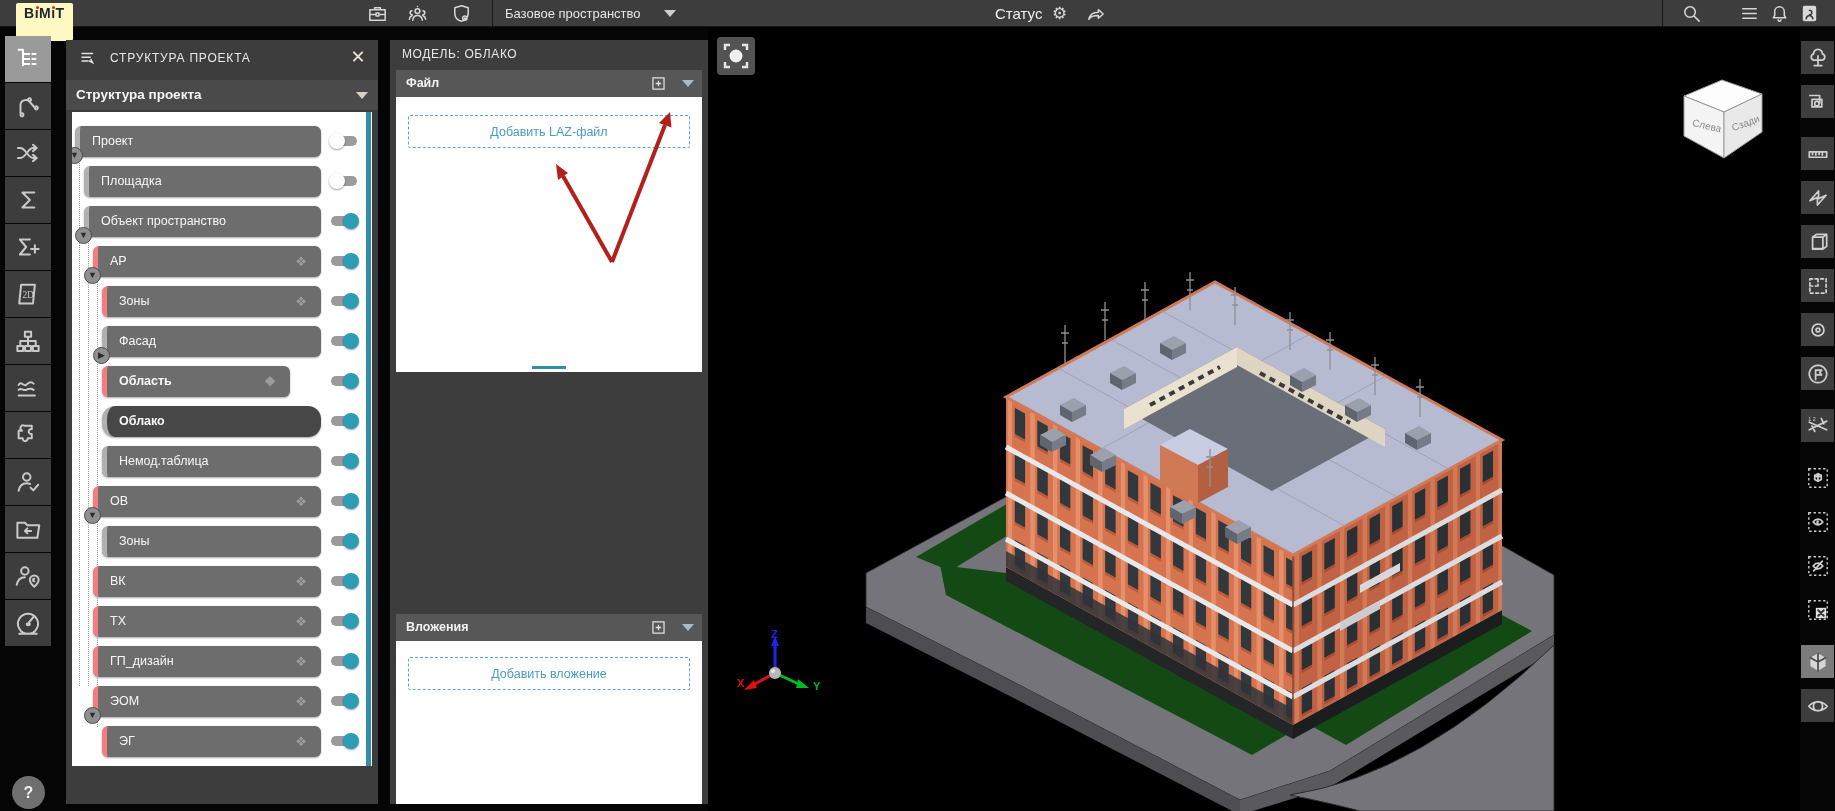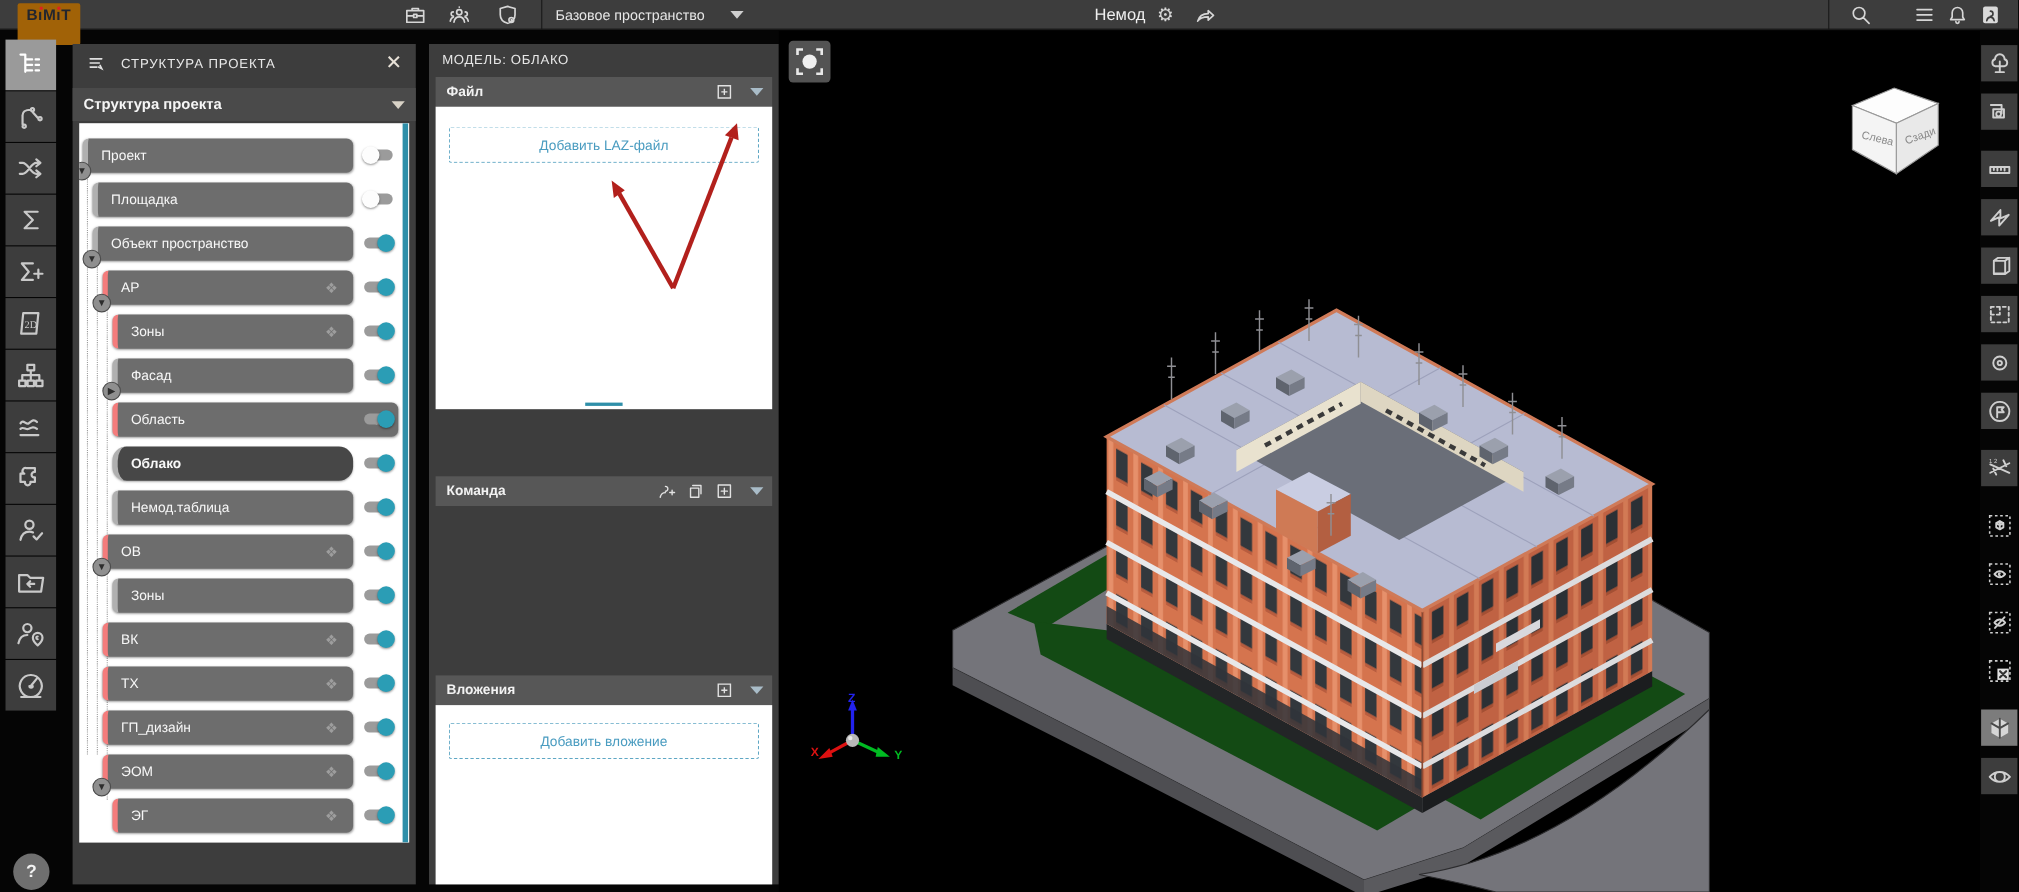"BıMıT" .logo { background: #a16207 -> #fef9c3 }
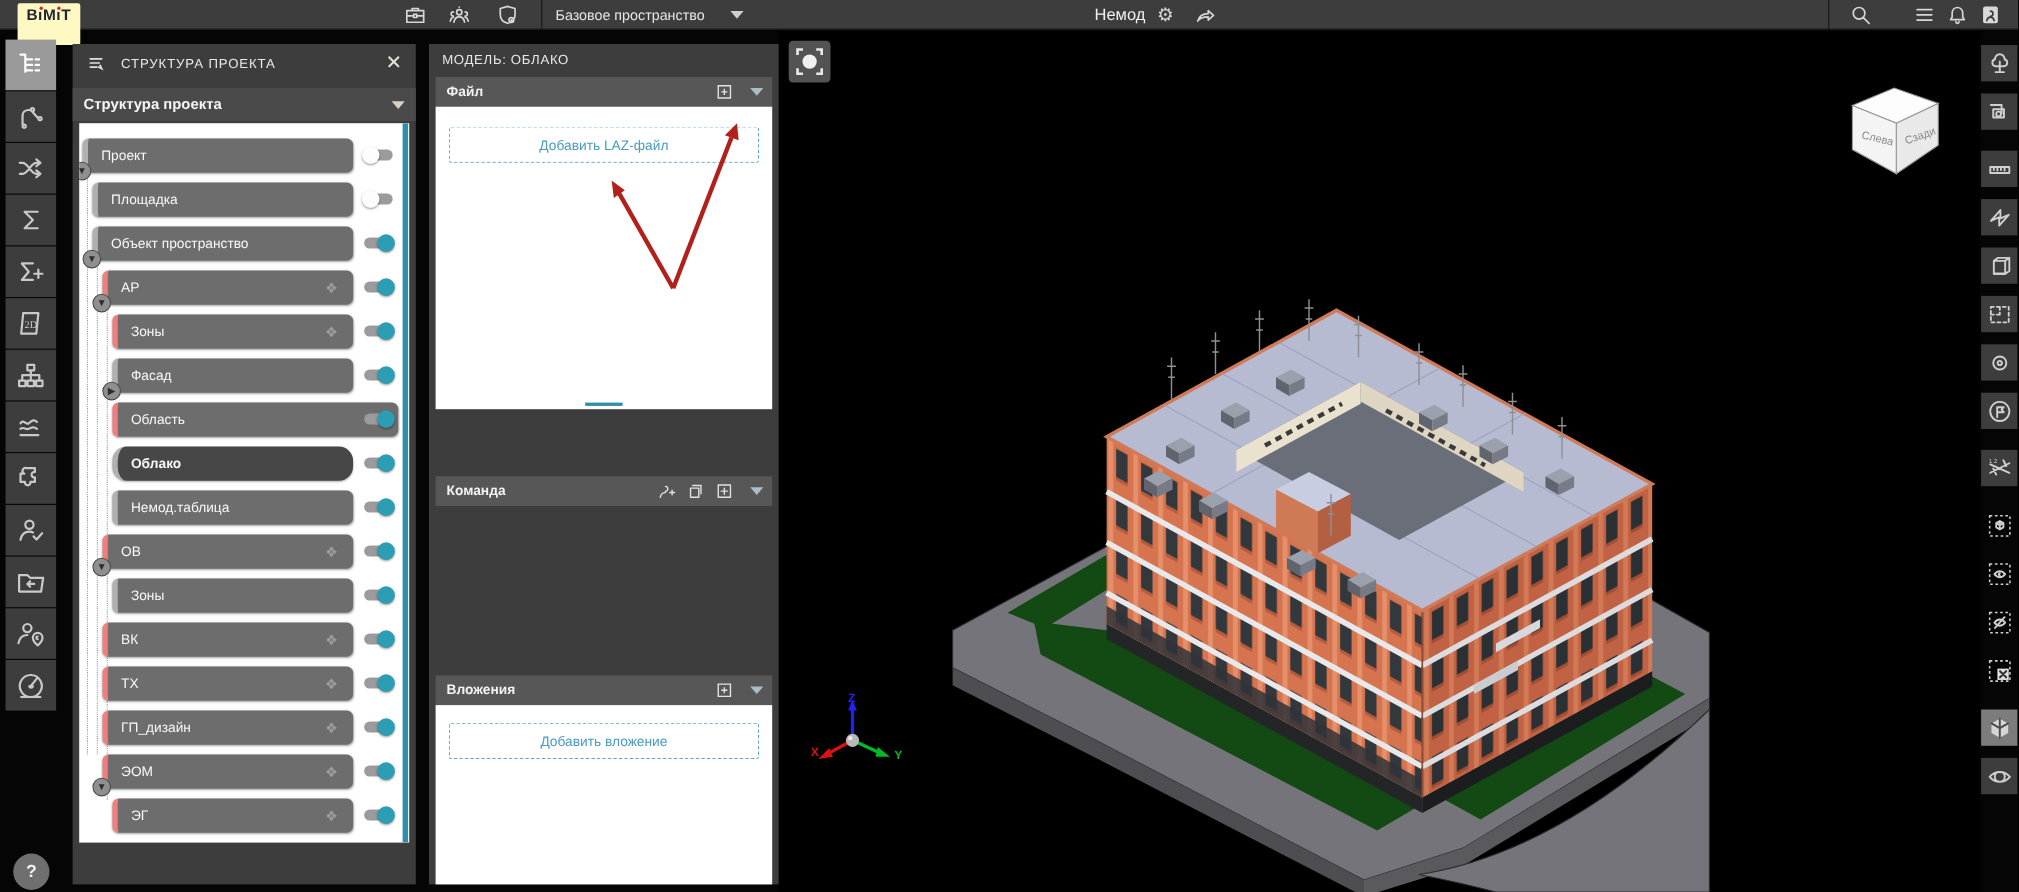"Немод" div.proj-title { text: Немод -> Статус }
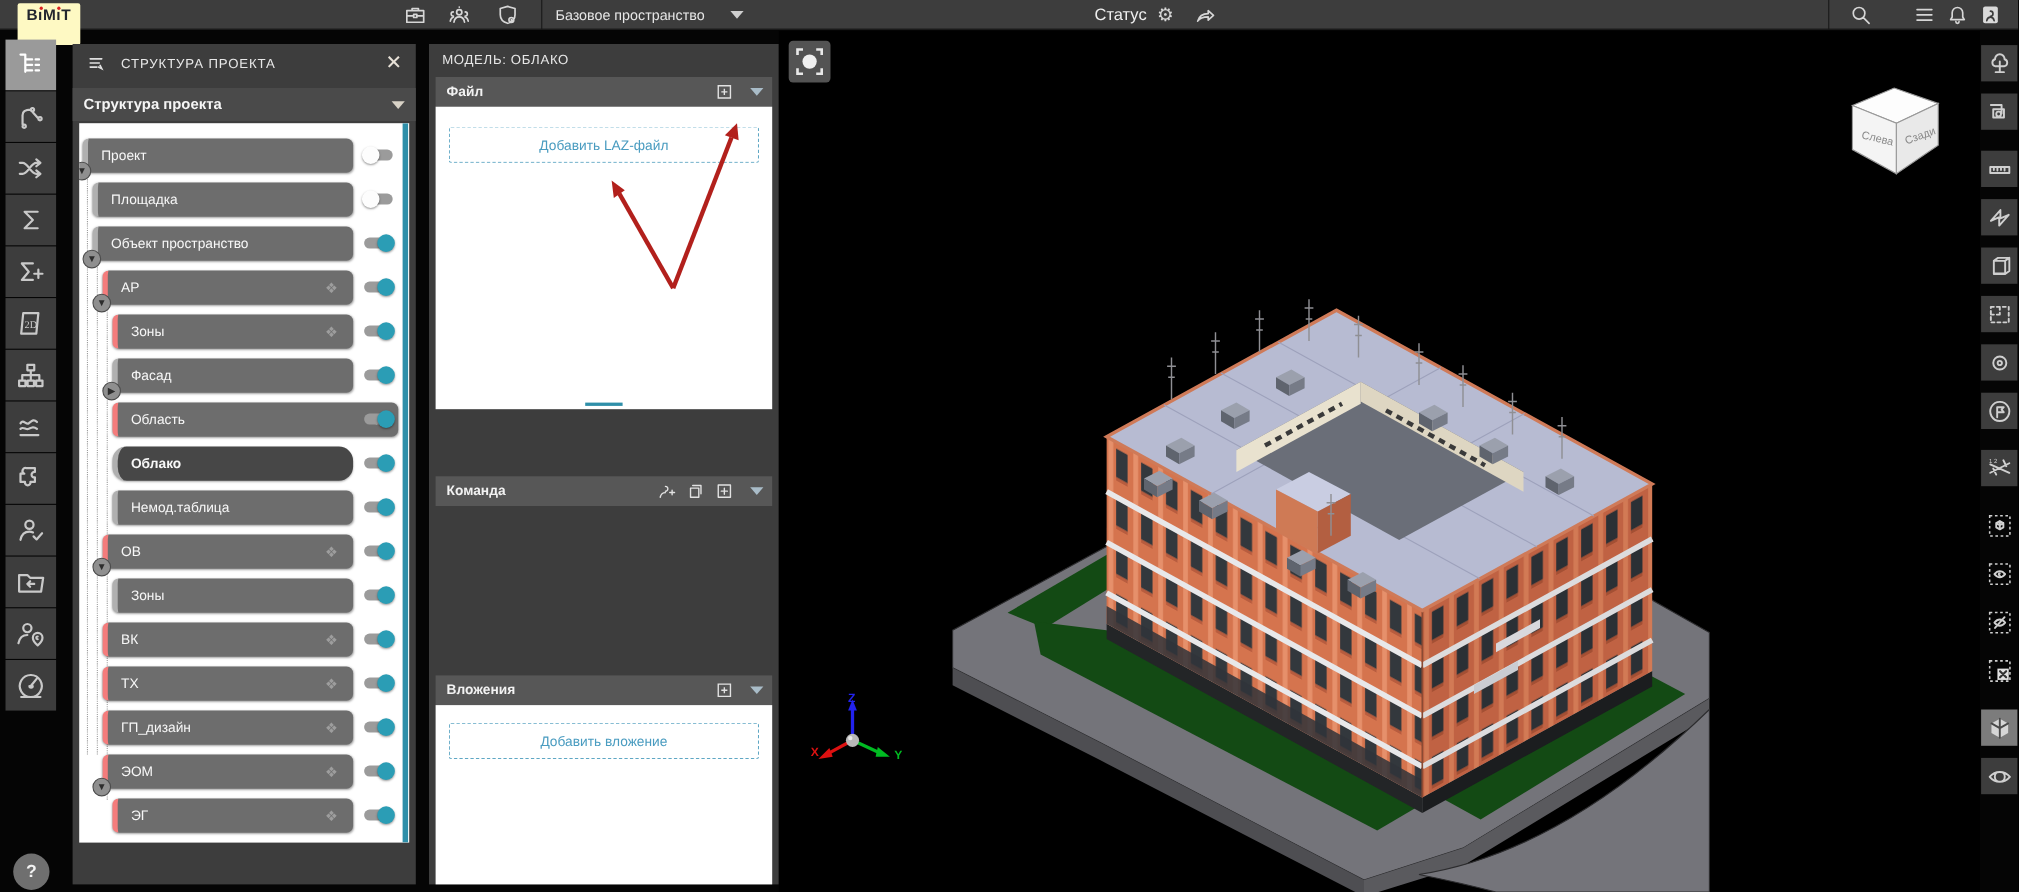"Область" div.tree-item { font-weight: none -> bold; width: 260px -> 188px }
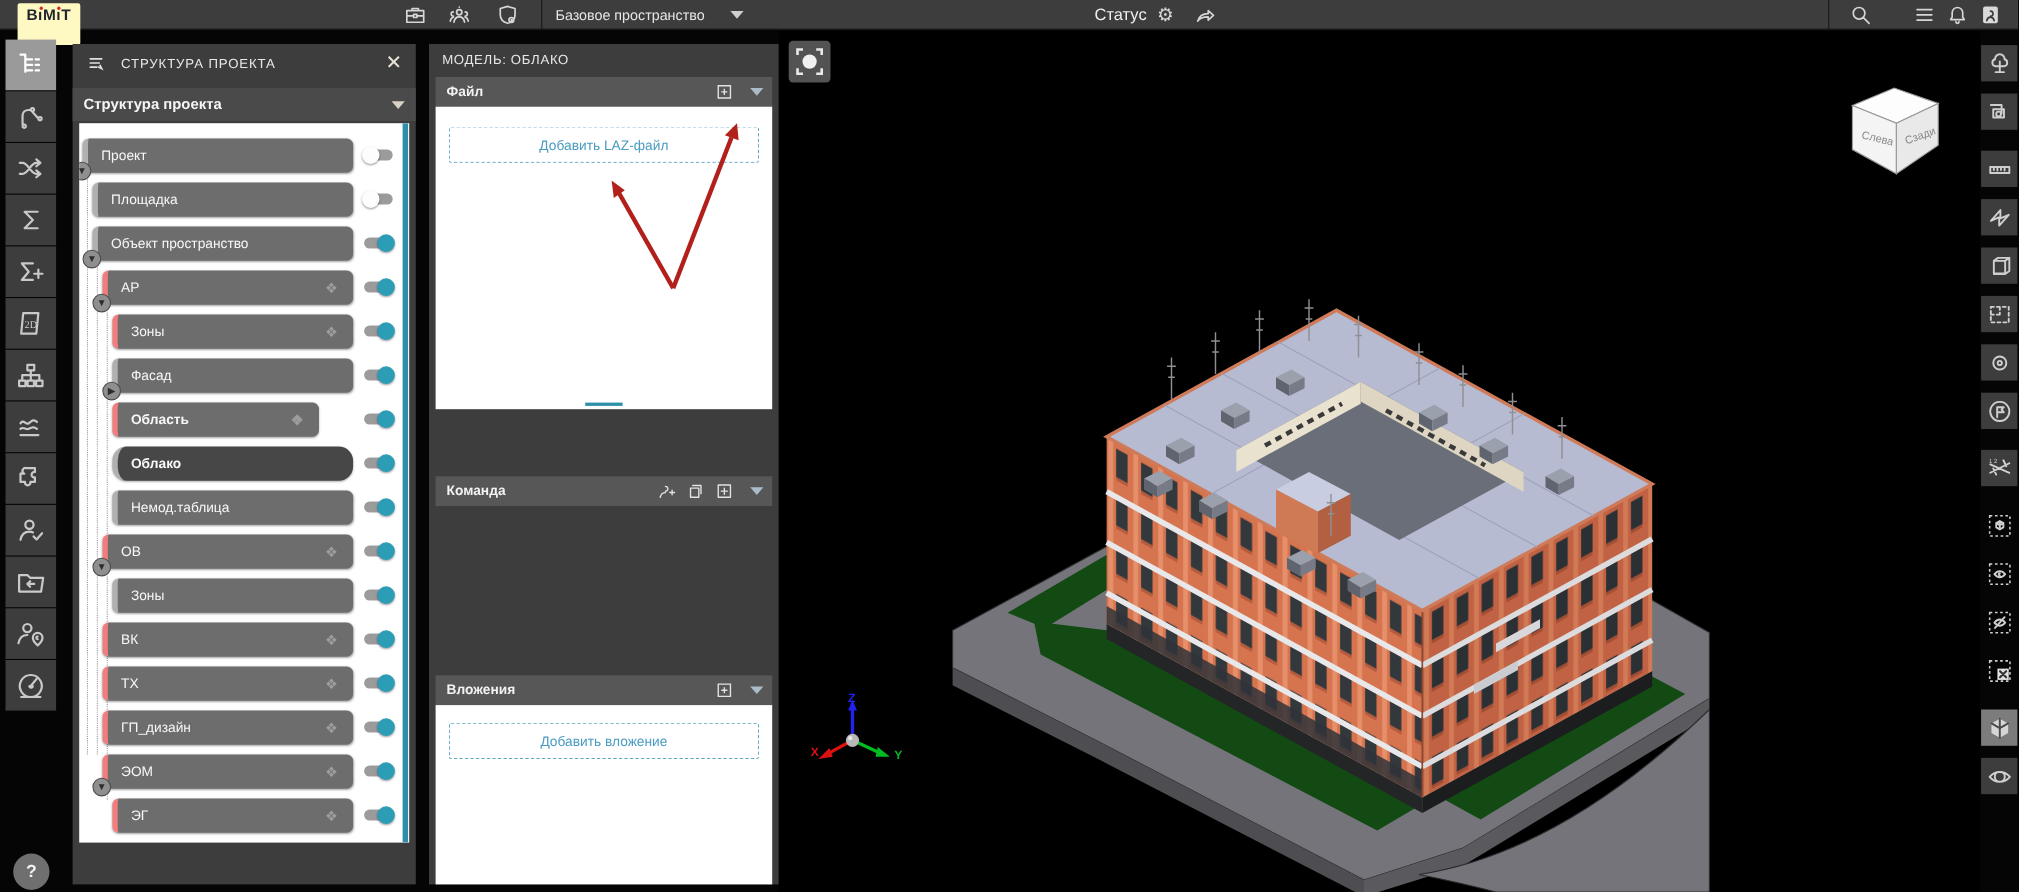"Команда" div.card-head { html: <div> <span>Команда</span> <div> <div><svg> <path></path> </svg></div> <div><svg> <path></path> </svg></div> <div><svg> <path></path> </svg></div> </div> <span></span> </div> -> none }
